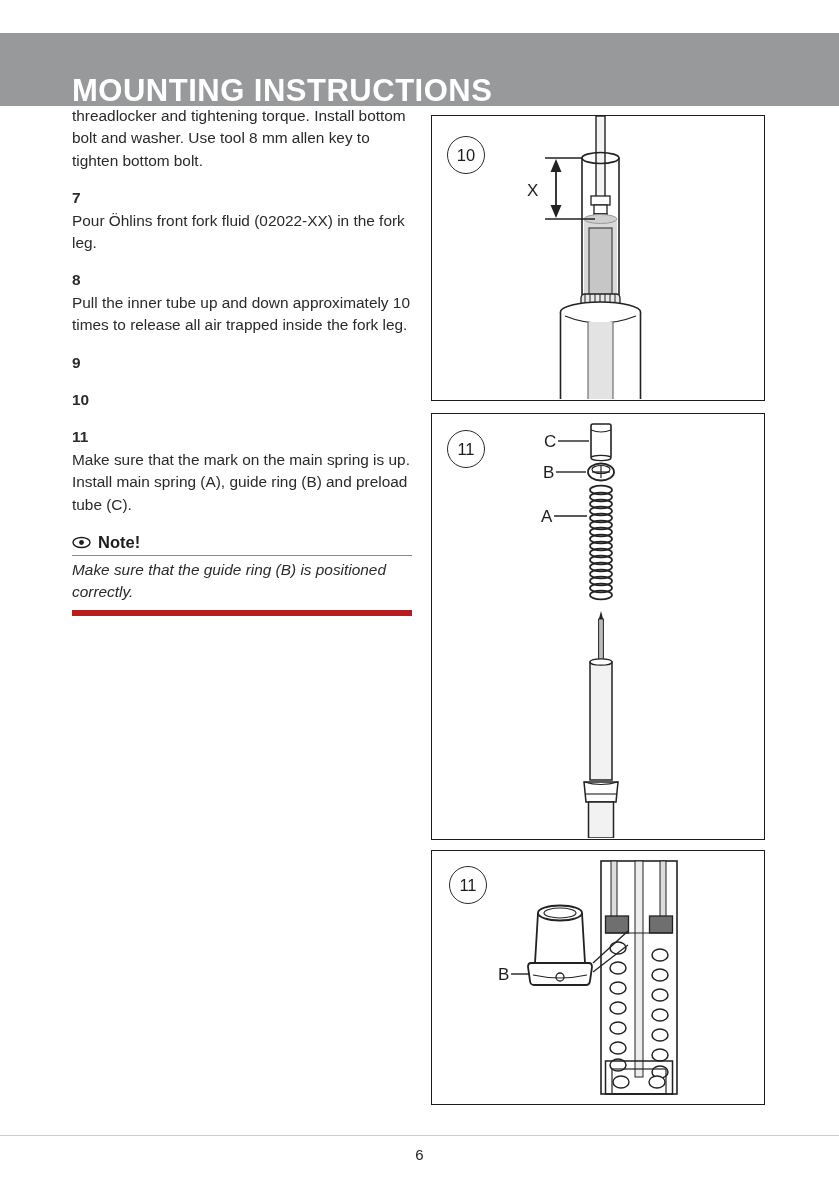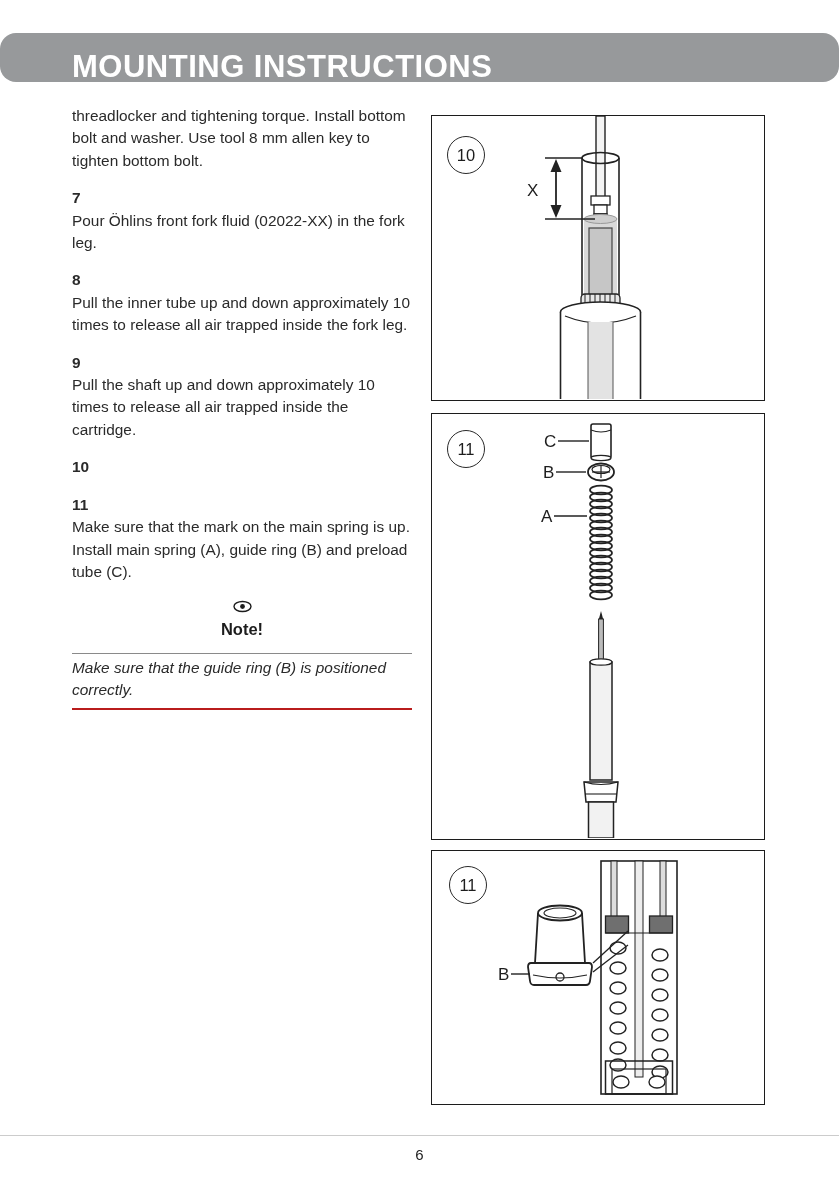"MOUNTING INSTRUCTIONS" .header-band { border-radius: 16px -> none; height: 49px -> 73px }
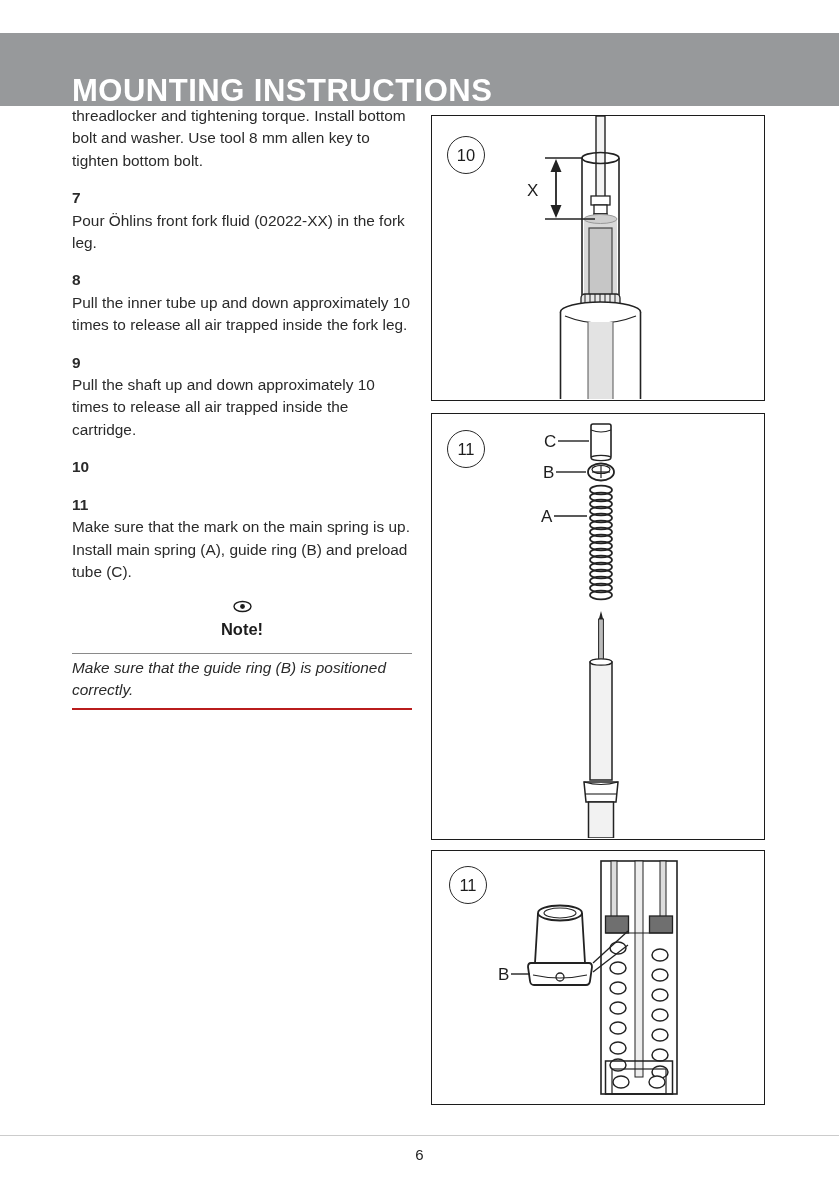"Pull the shaft up and" p.body-text { html: <p>Pull the shaft up and down approximately 10 times to release all air trapped inside the cartridge.</p> -> none }
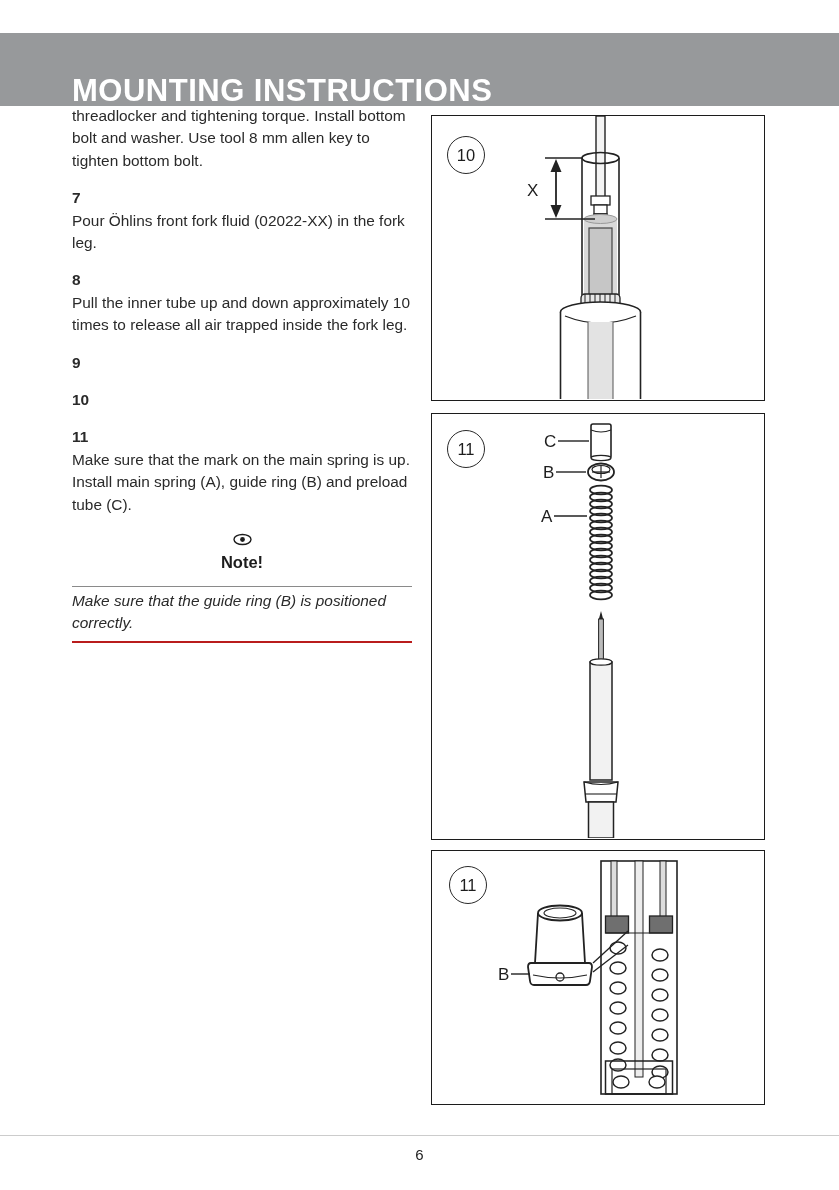"Note!" .note-head { flex-direction: column -> none; padding-bottom: 14px -> 3px }
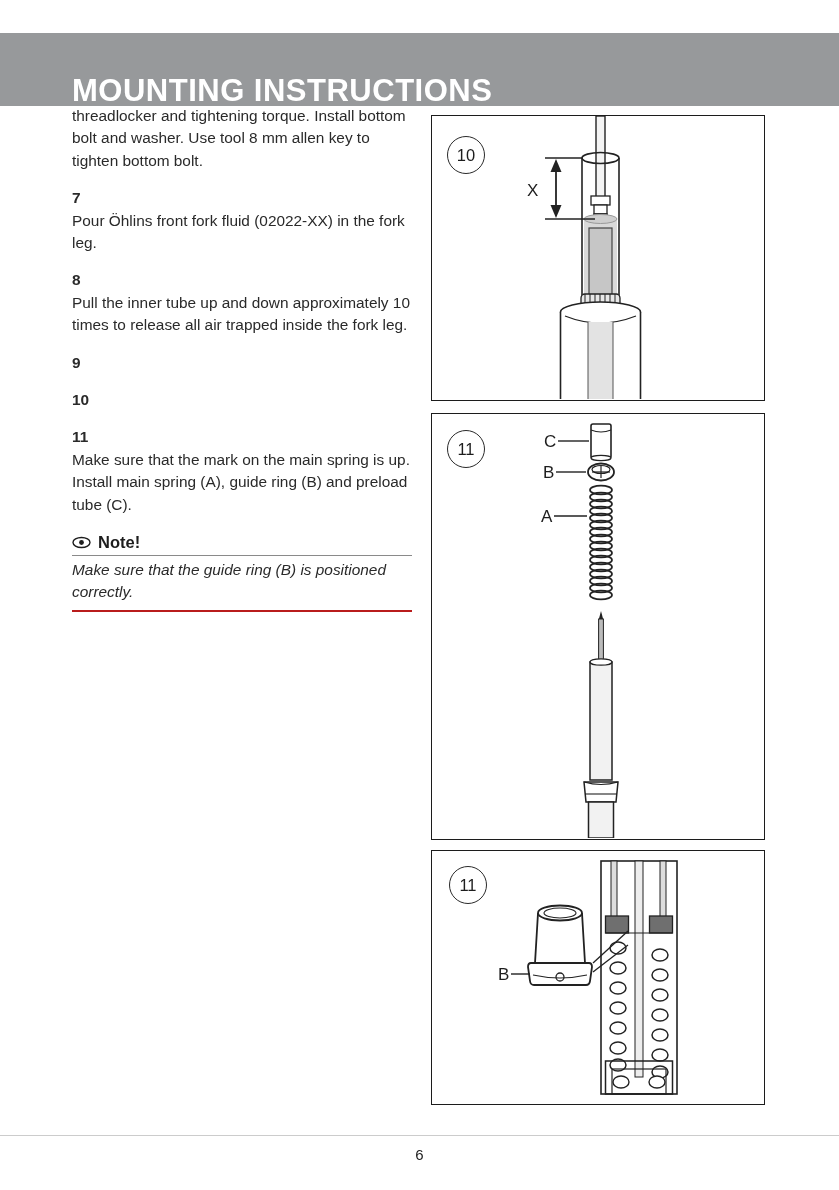"Make sure that the guide" .note-text { border-bottom: 2px solid #b91c1c -> 6px solid #b91c1c }
